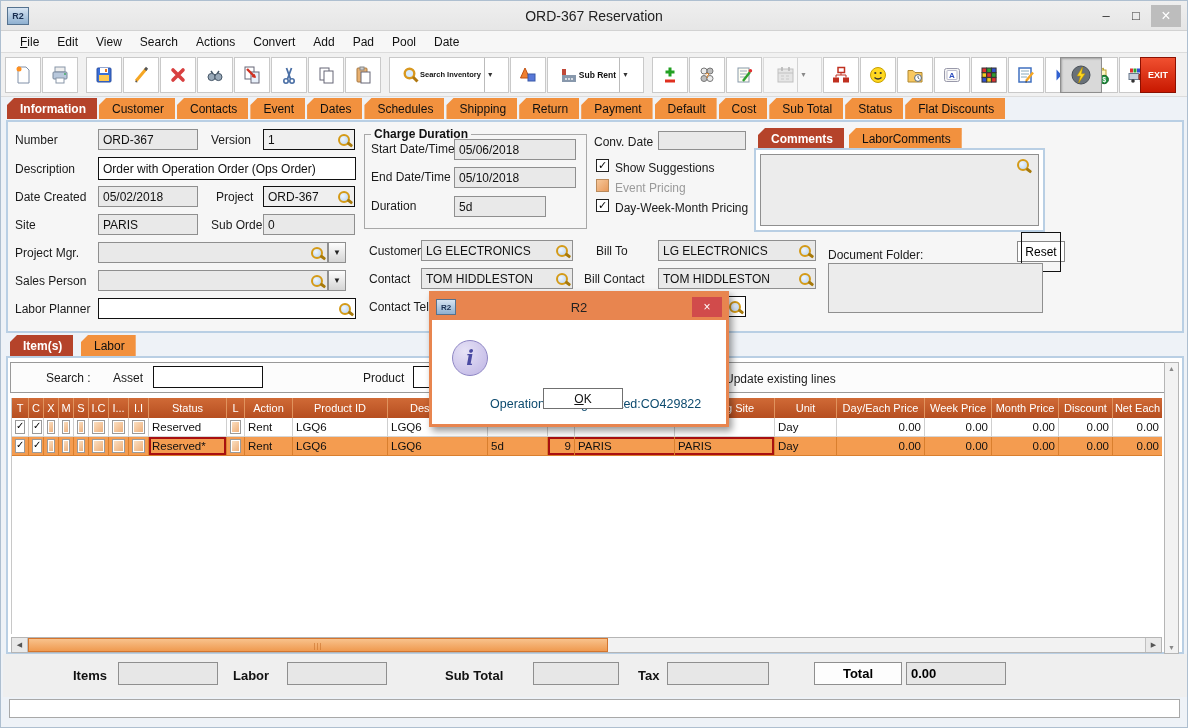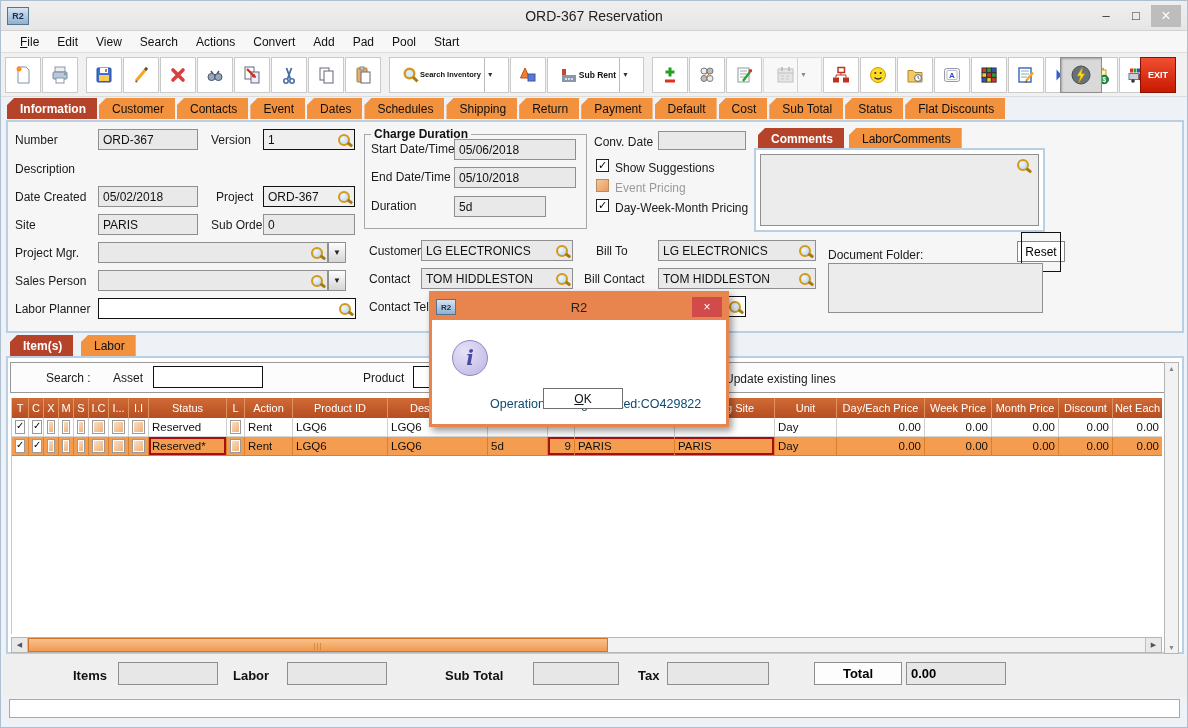"Start" span.mitem { text: Start -> Date }
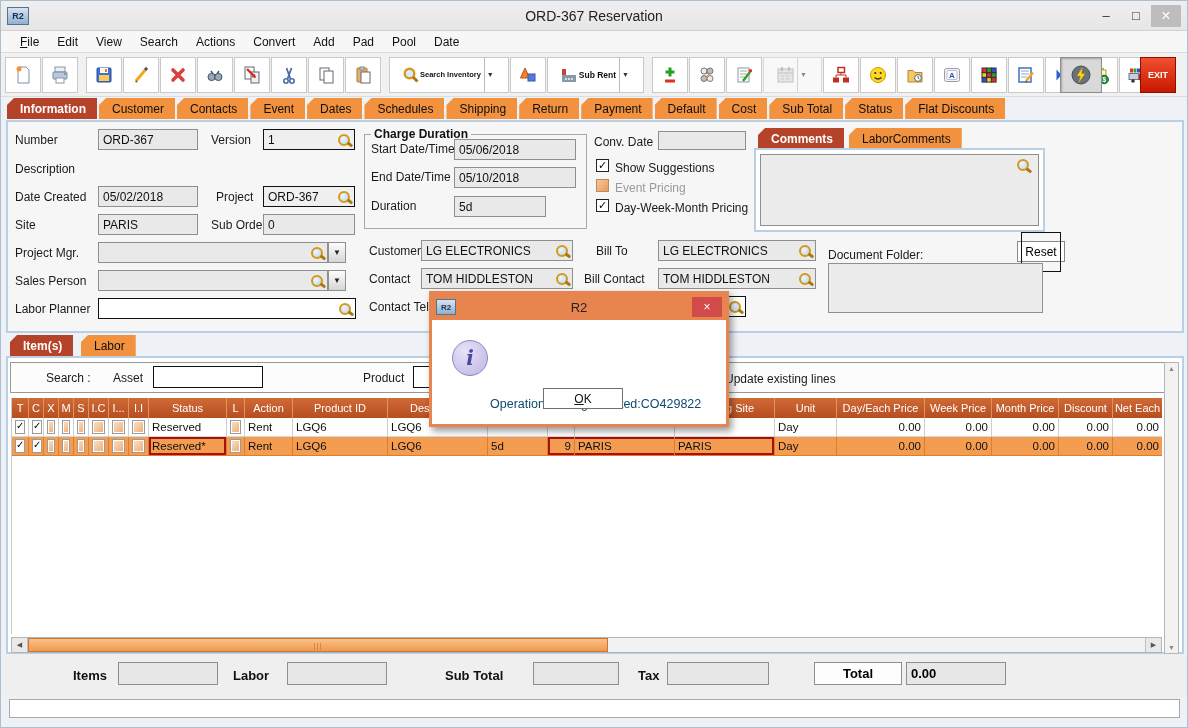"Order with Operation Order (Ops" div.abs { html: none -> <div>Order with Operation Order (Ops Order)</div> }
